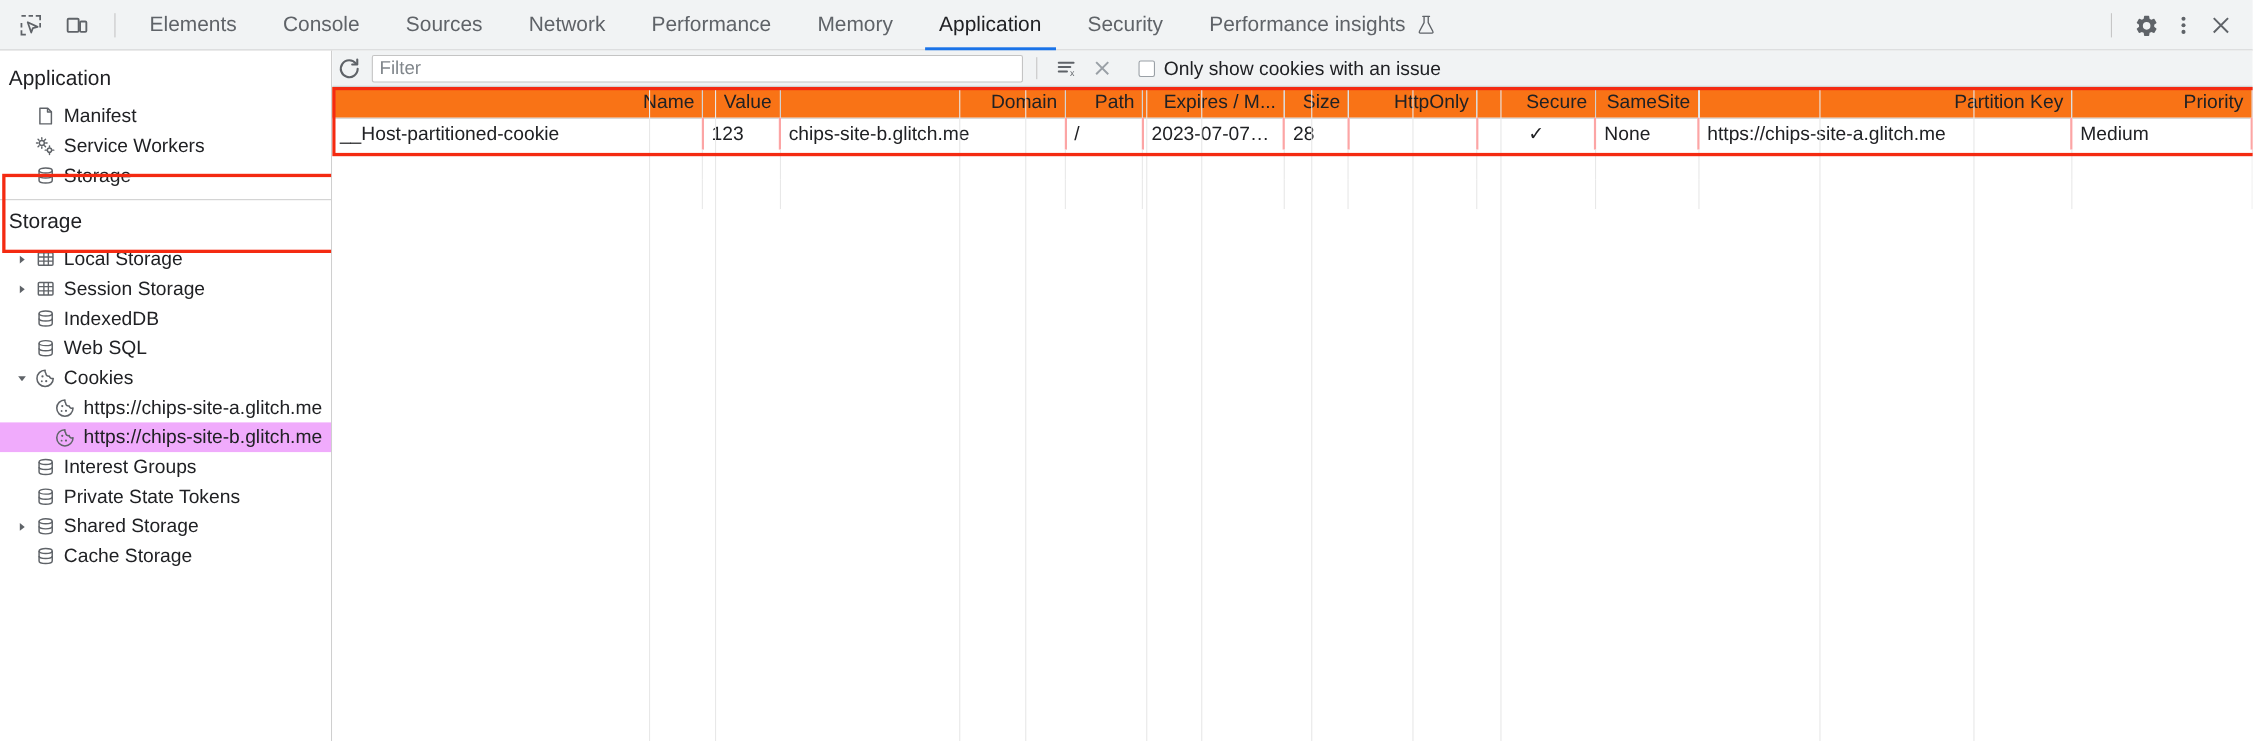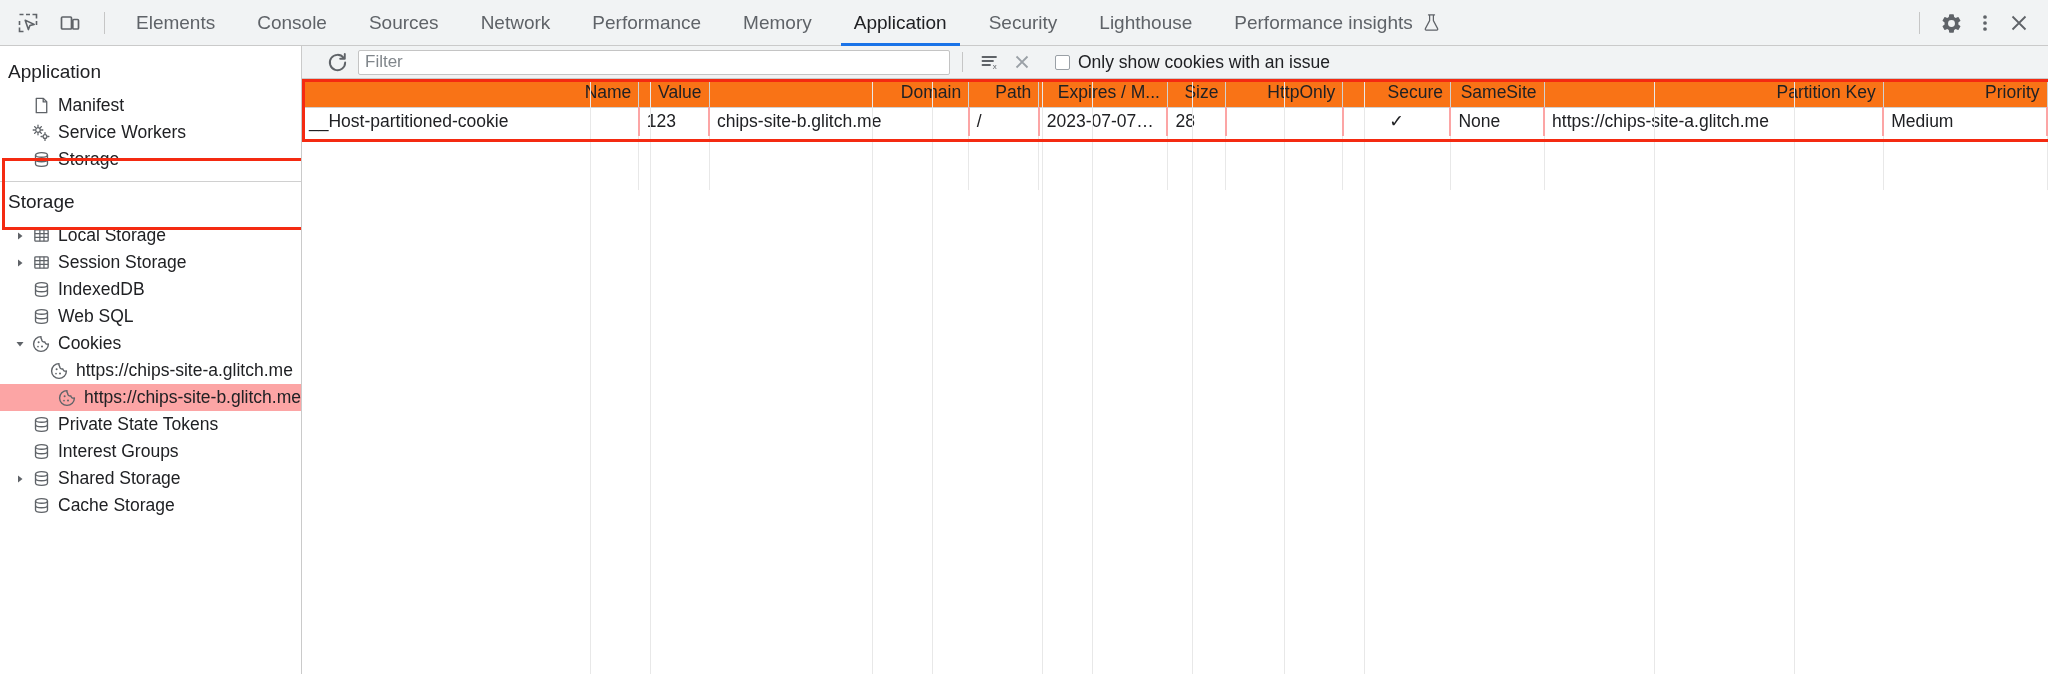"Lighthouse" div.tab { html: <div> <span>Lighthouse</span> </div> -> none }
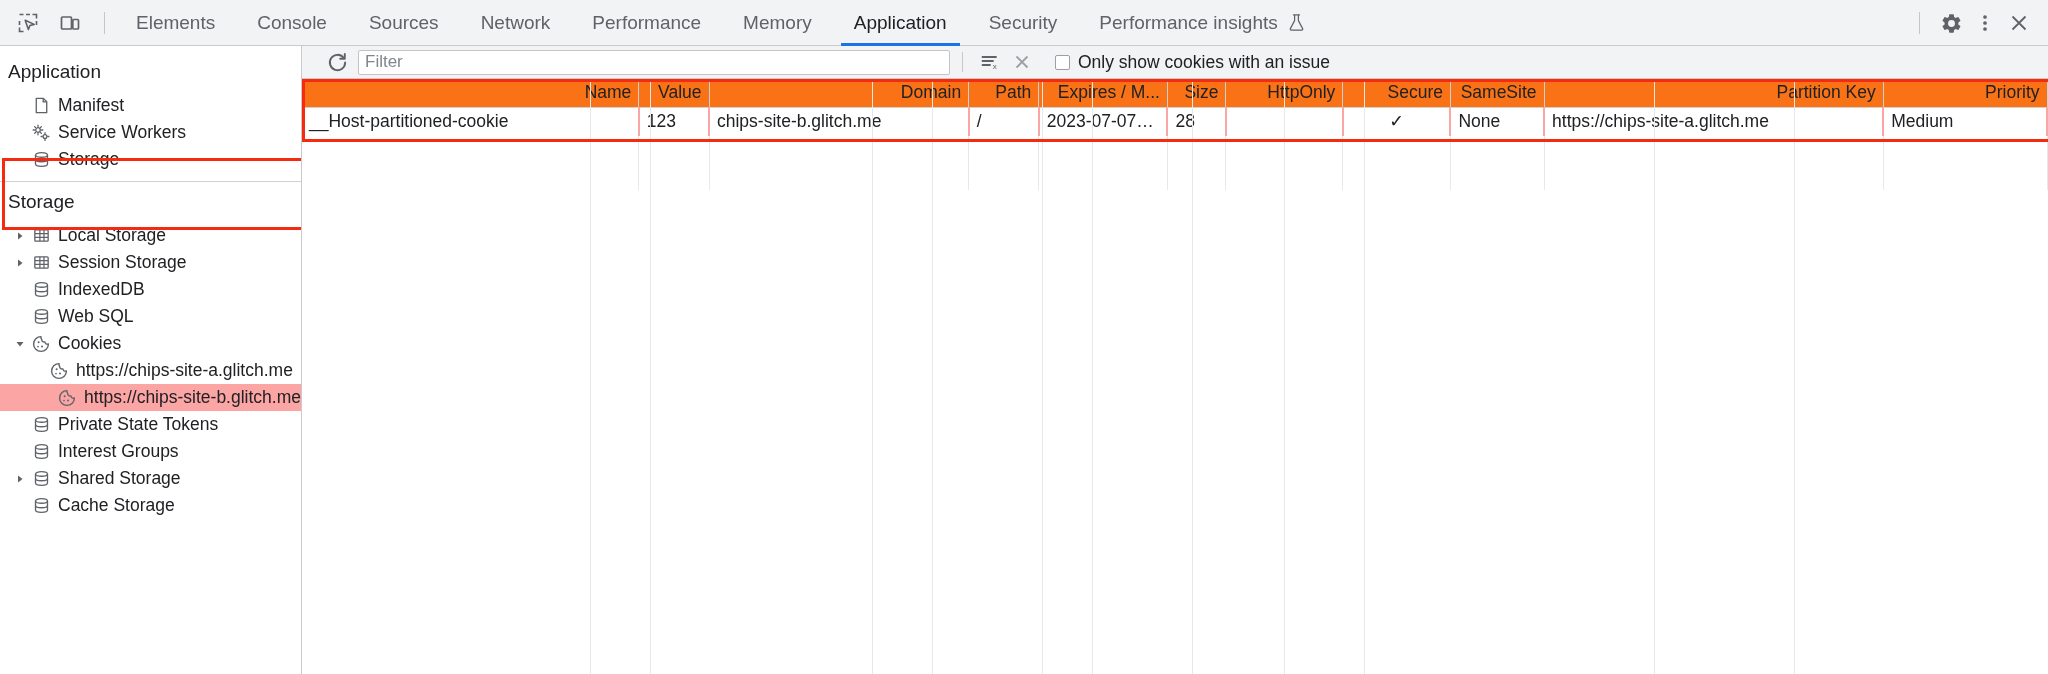"Filter" .filterbar { padding: 0 20px -> 0 0 }
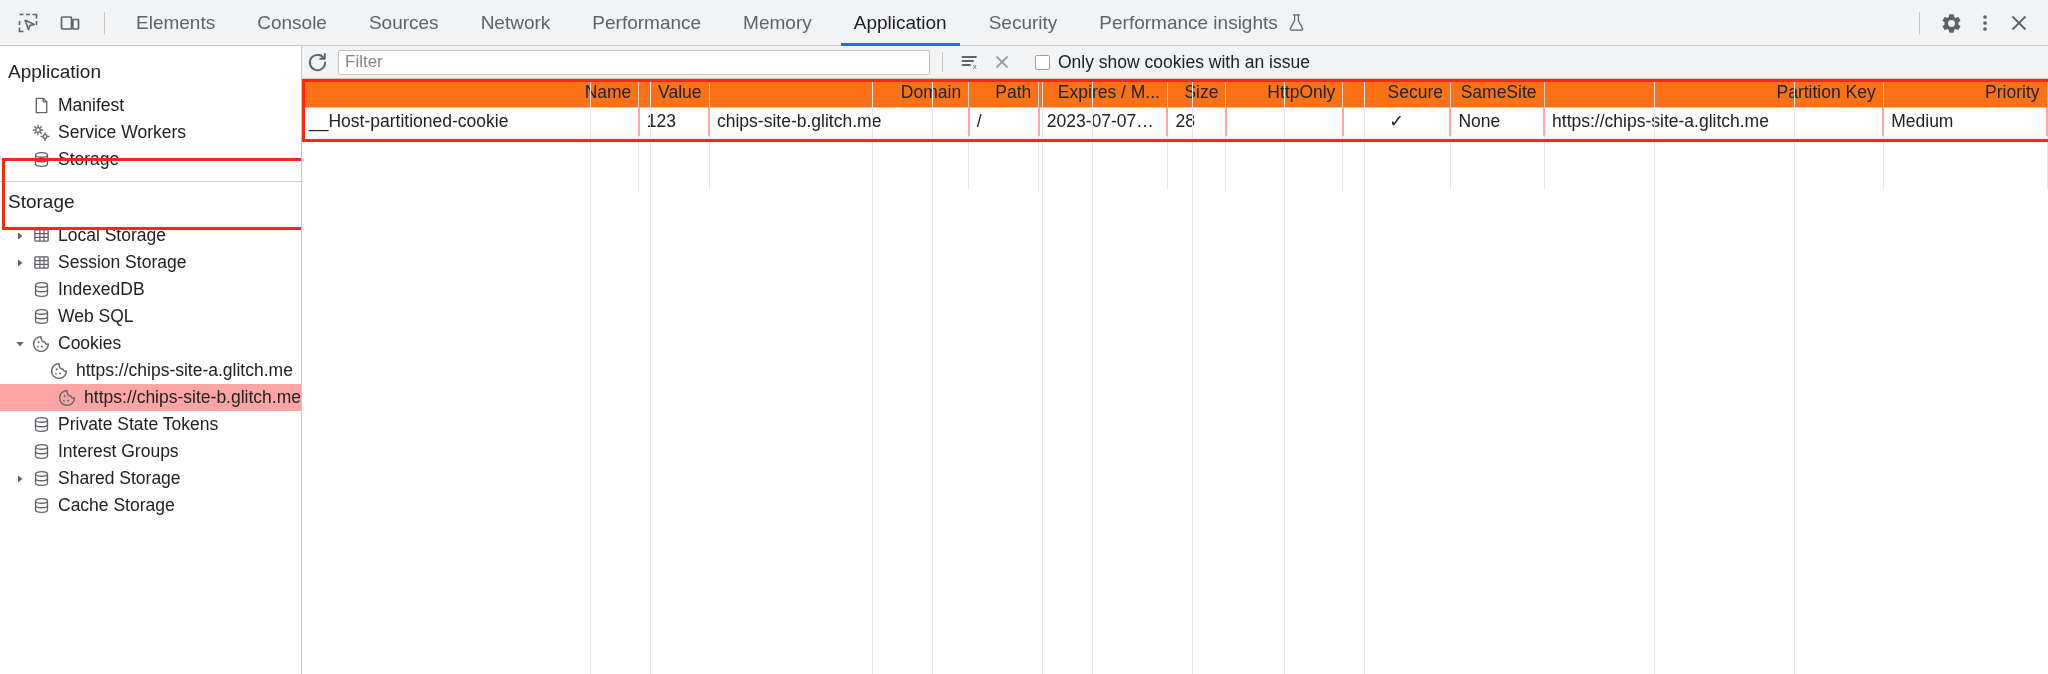"https://chips-site-b.glitch.me" .tree-item.selected { background: #fca5a5 -> #f0abfc; justify-content: flex-end -> none }
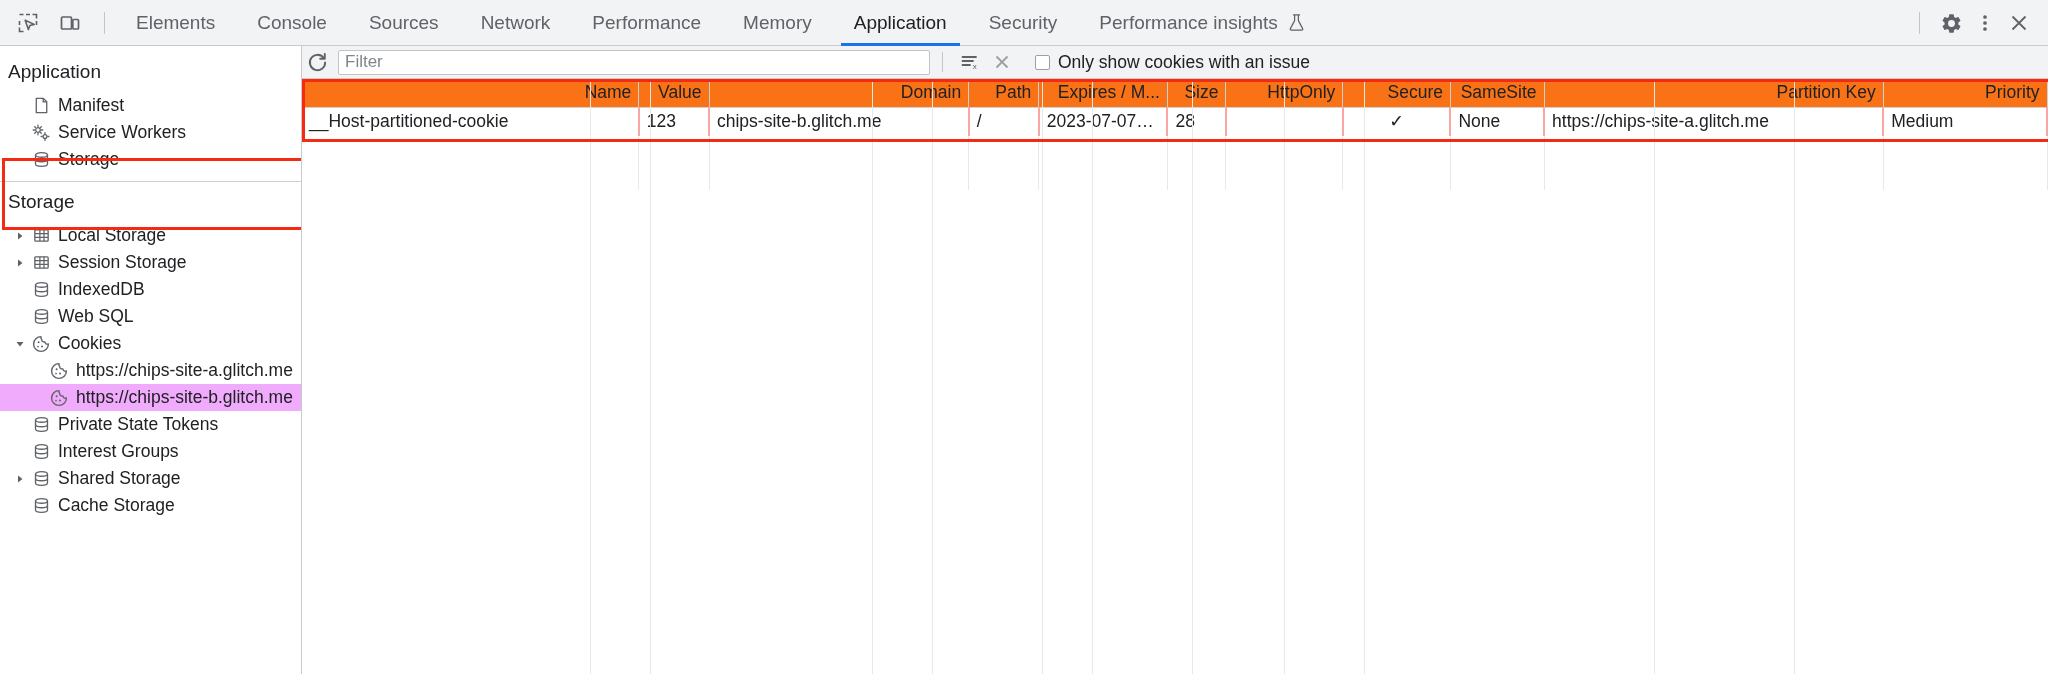"Private State Tokens" div.tree-item { order: before "Interest Groups" -> after "Interest Groups" }
